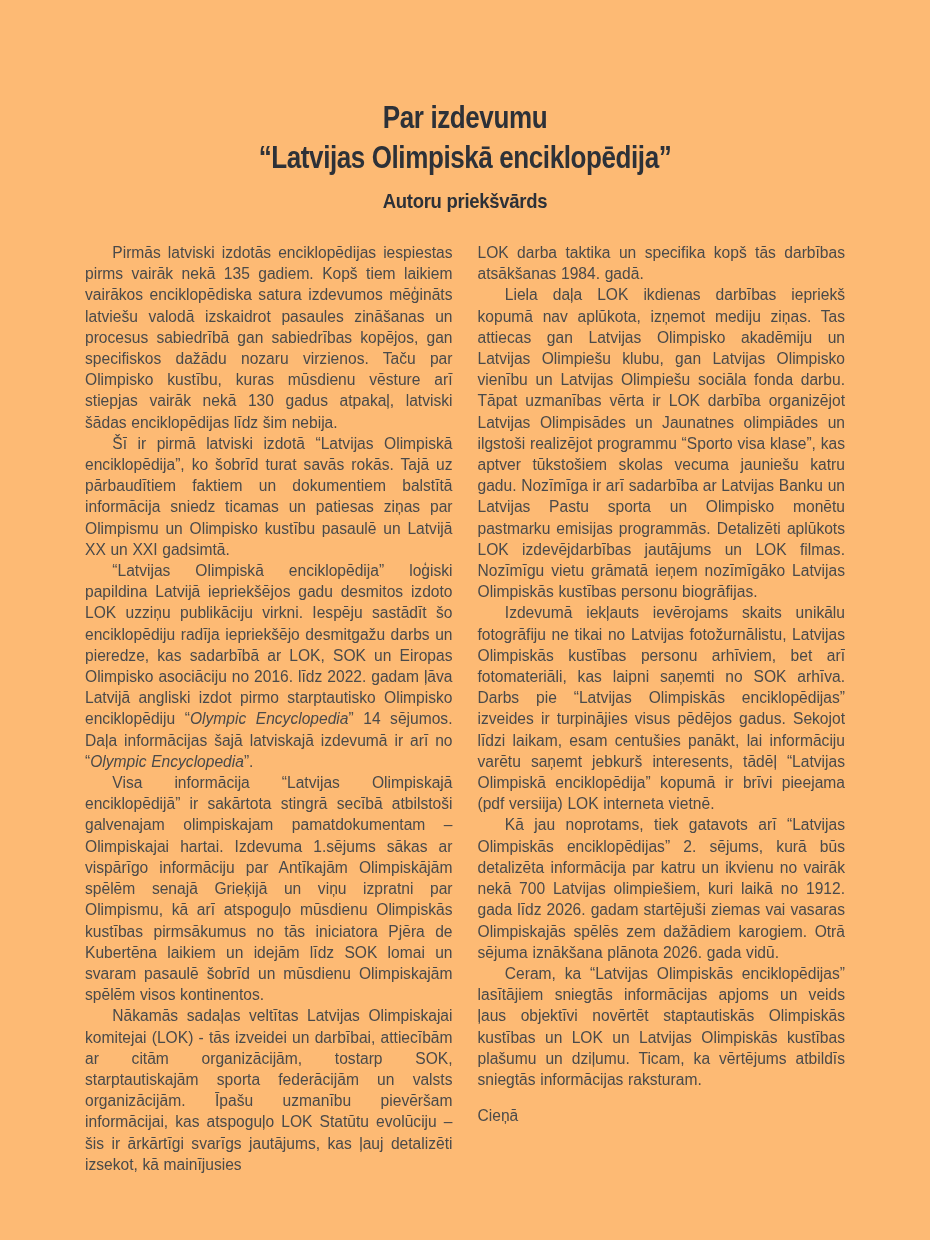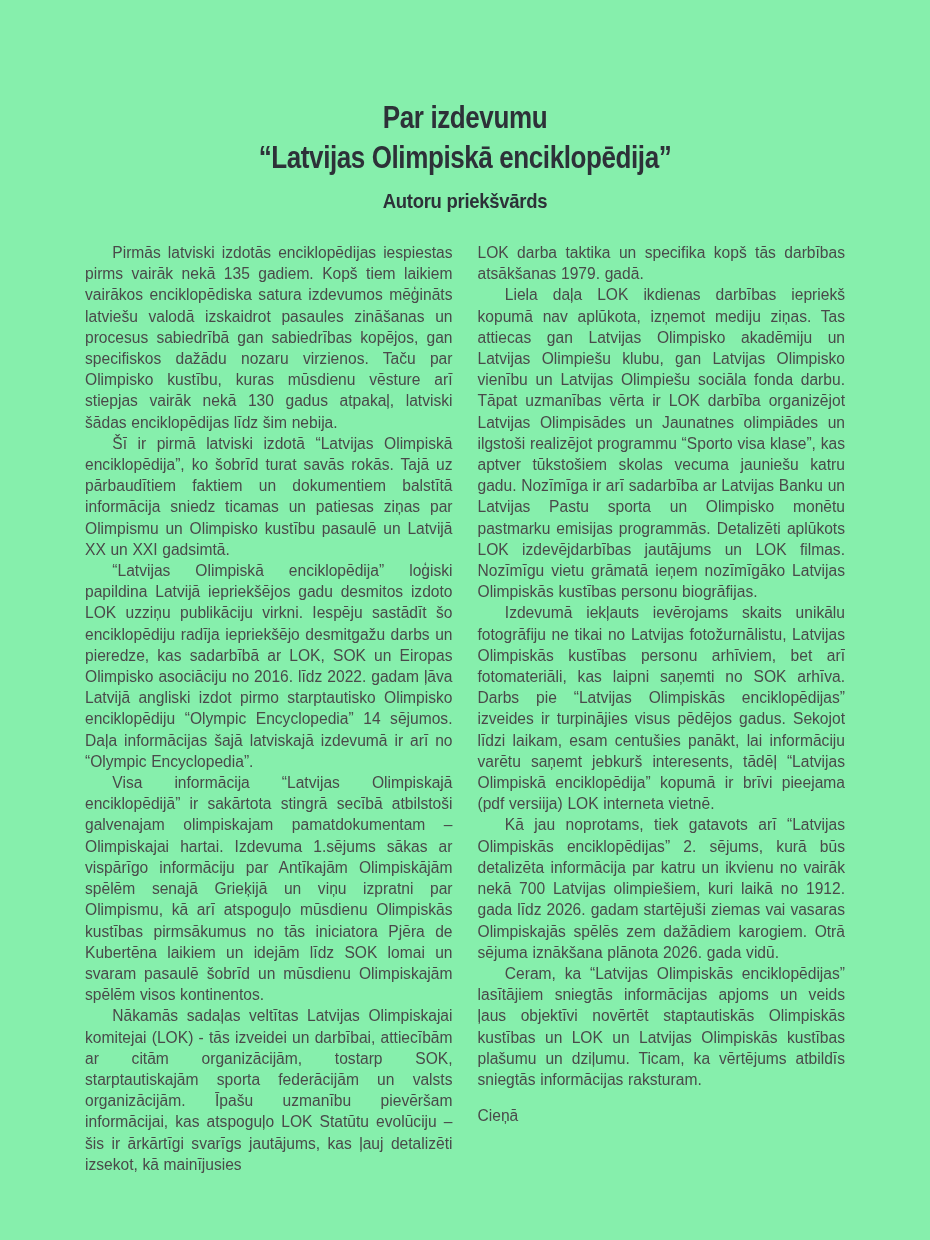"Par izdevumu" .page { background: #86efac -> #fdba74 }
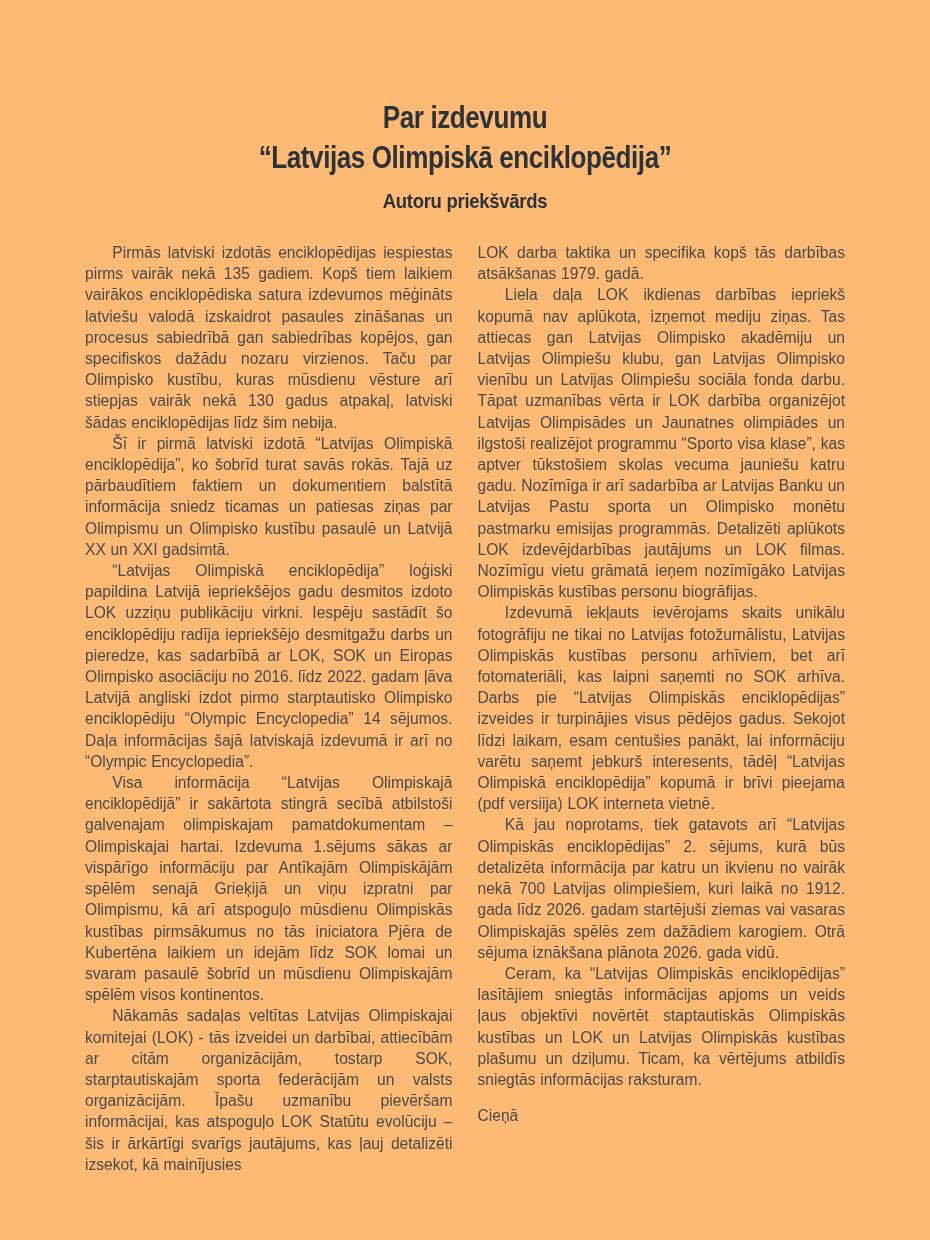"LOK darba taktika un specifika" span { text: 1979 -> 1984 }
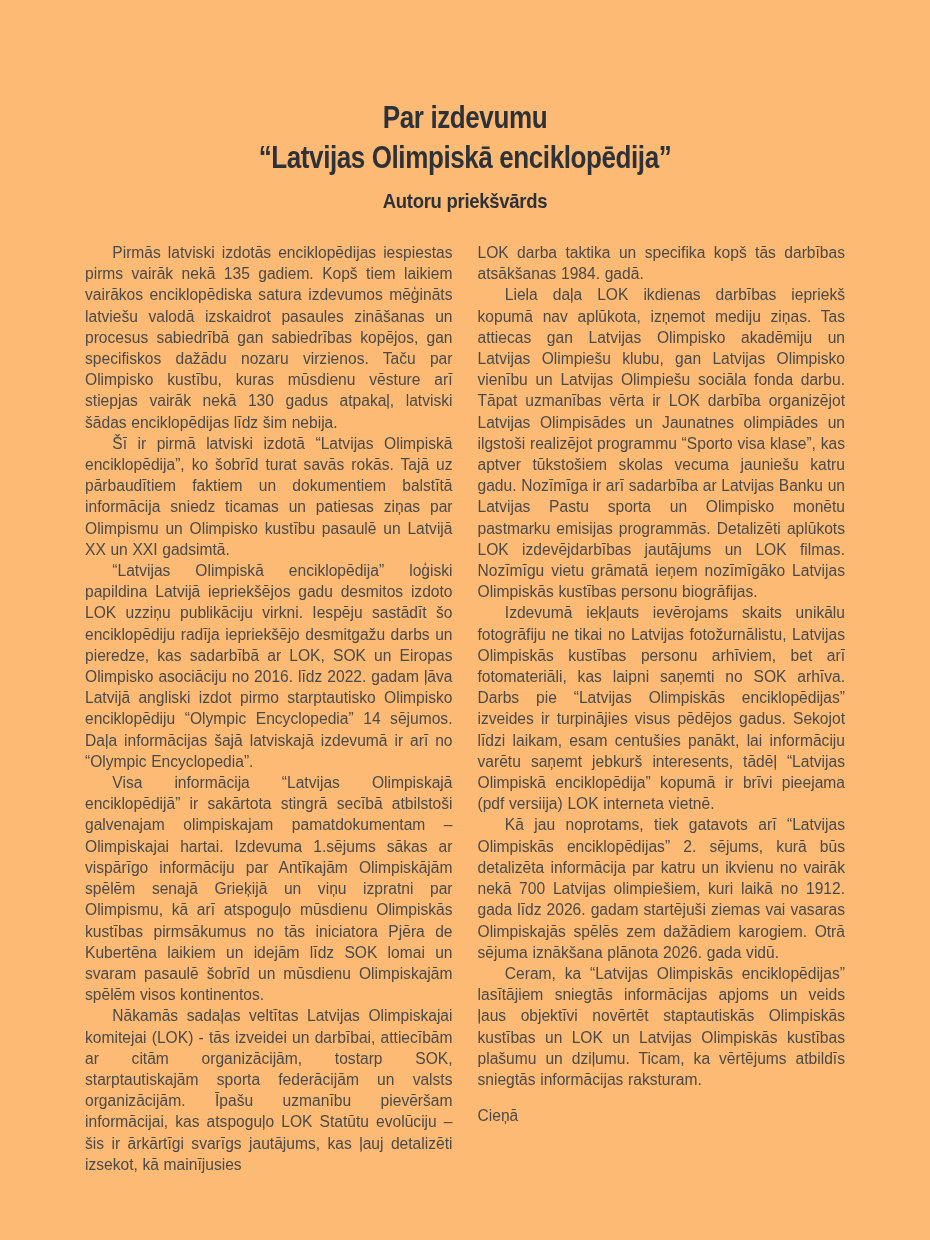"Olympic Encyclopedia" .col p .it { font-style: none -> italic }
